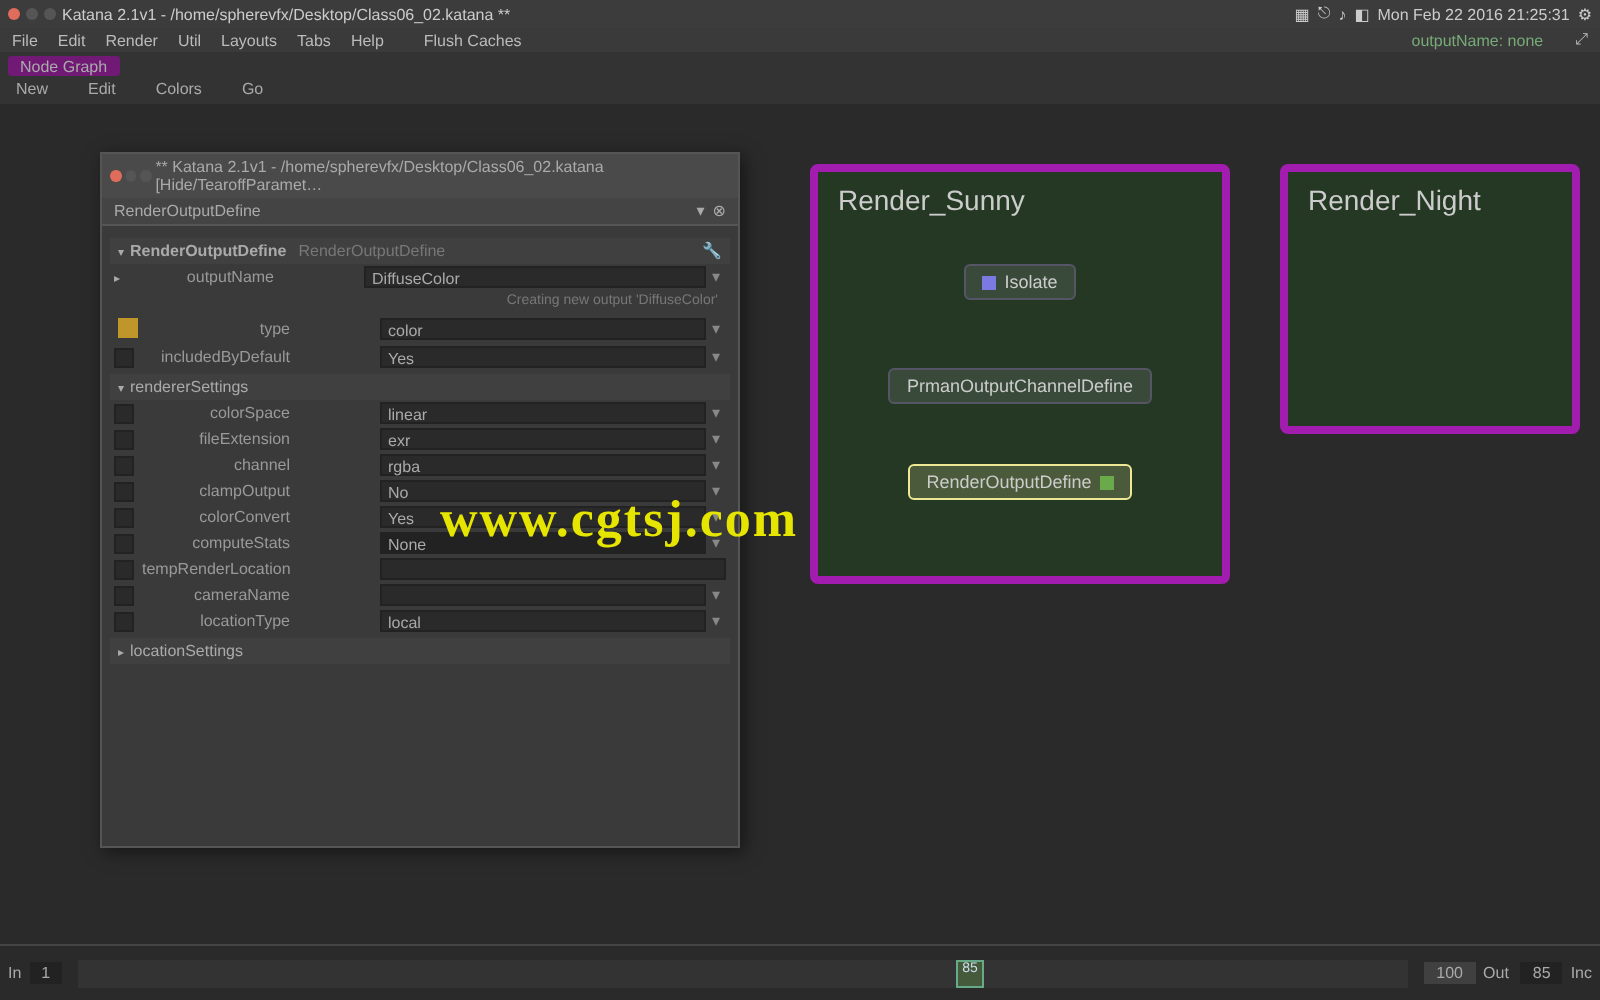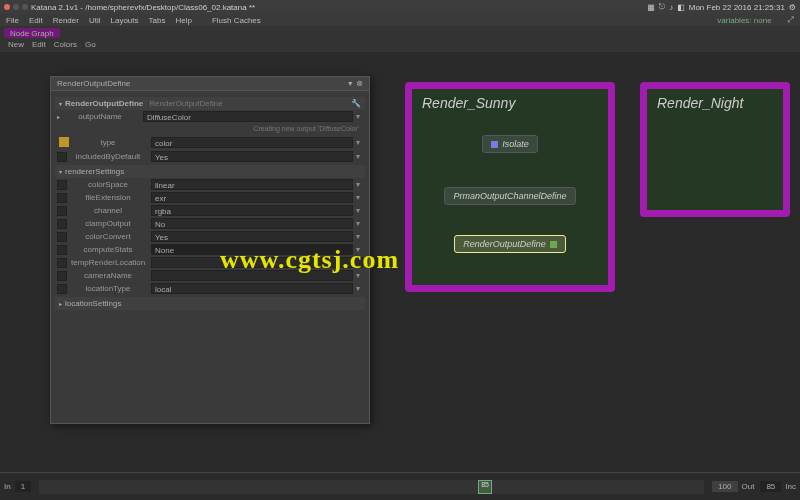"variables: none" span { text: variables -> outputName }
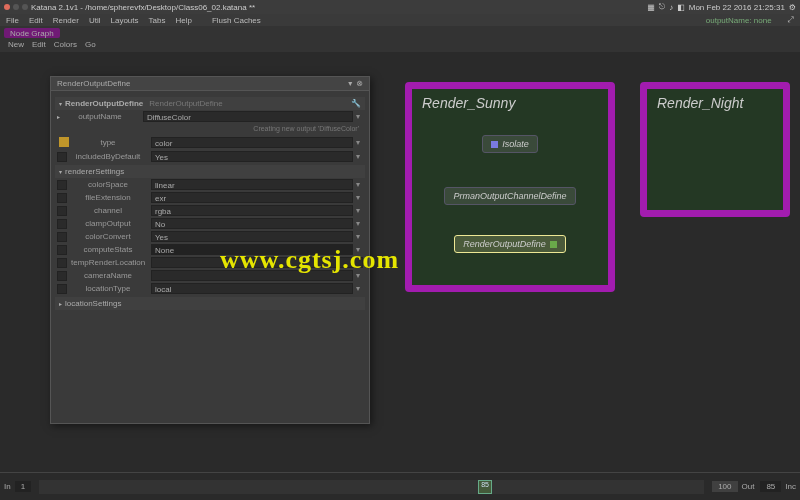"New" .submenubar { gap: 8px -> 20px }
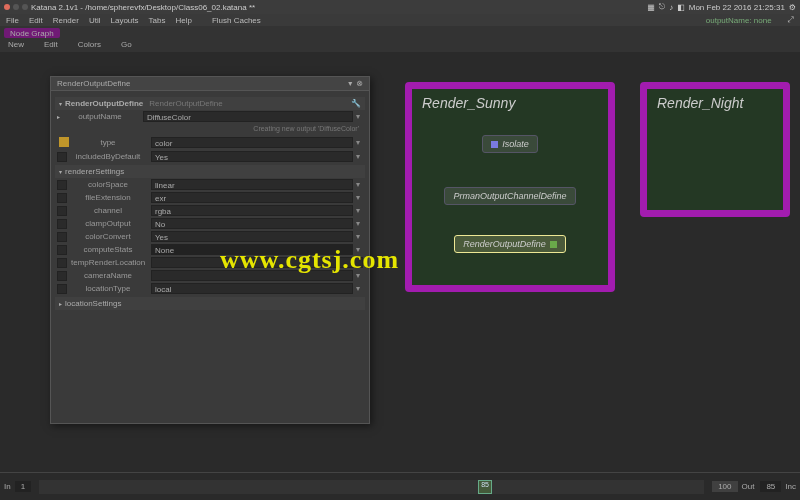"** Katana 2.1v1 -" div.panel-title { html: none -> <div> <span></span> <span></span> <span></span> <span>** Katana 2.1v1 - /home/spherevfx/Desktop/Class06_02.katana [Hide/TearoffParamet…</span> </div> }
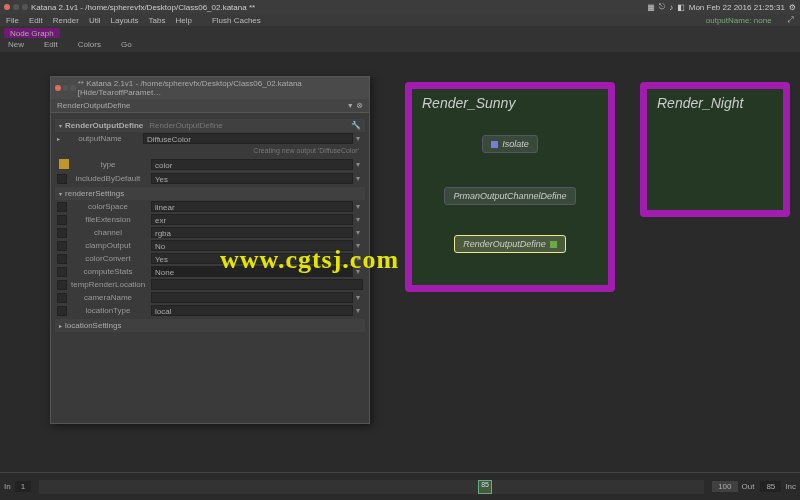"Render_Sunny" .group { border: 7px solid #a21caf -> 4px solid #a21caf; font-style: italic -> none }
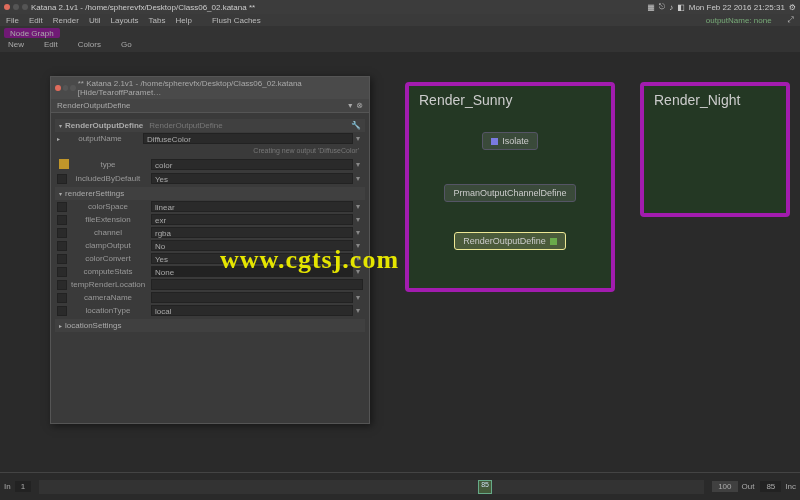"outputName" .row .lbl { text-align: center -> right }
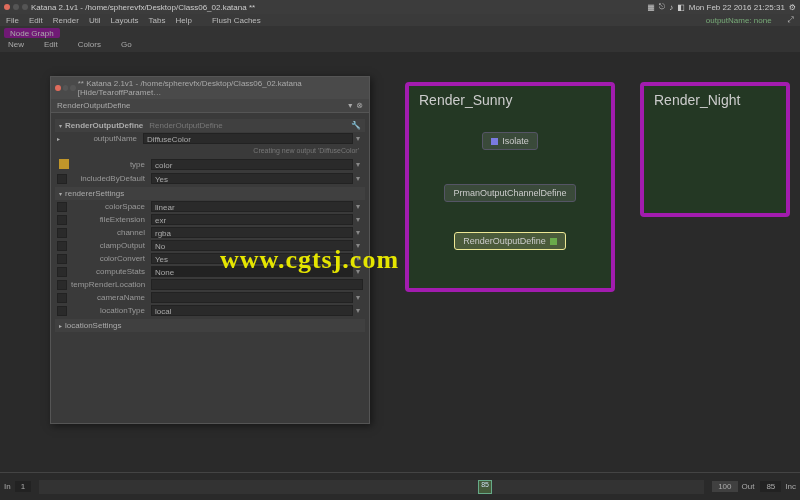"DiffuseColor" .row .fld { margin-left: none -> 39px }
